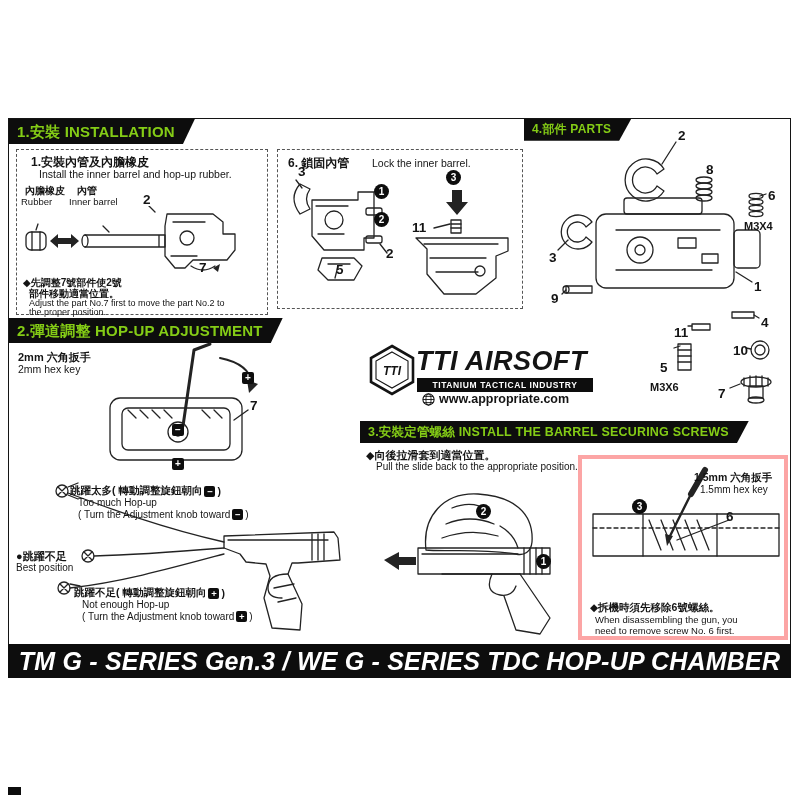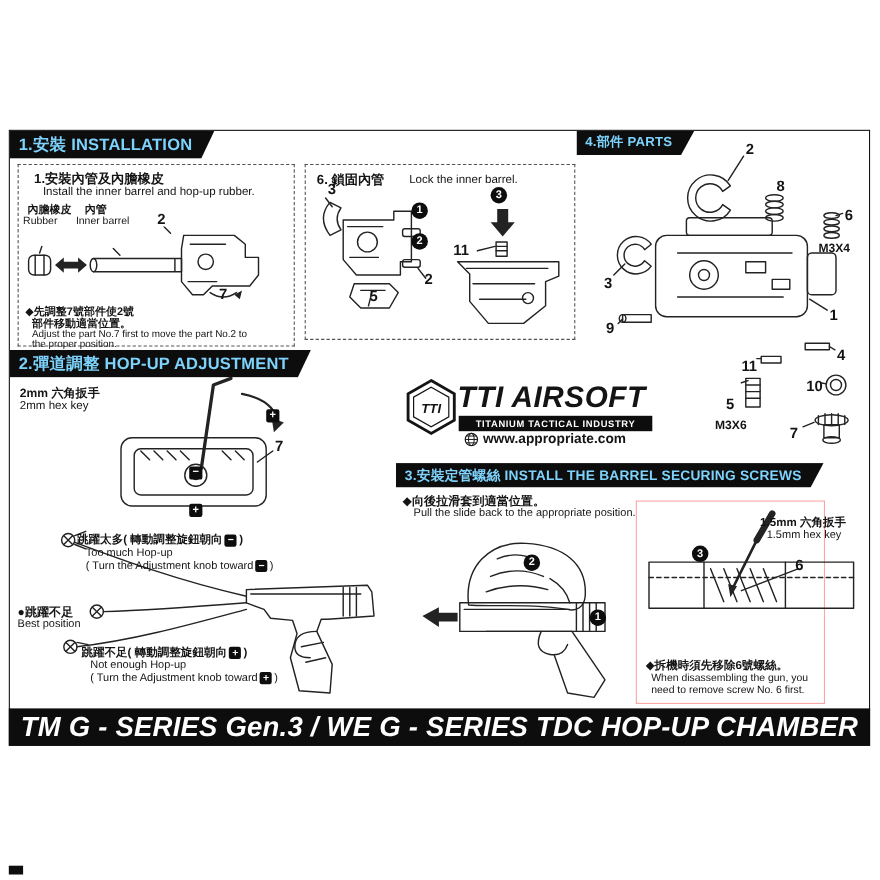"1.安裝 INSTALLATION" .tab { color: #7dd3fc -> #84cc16 }
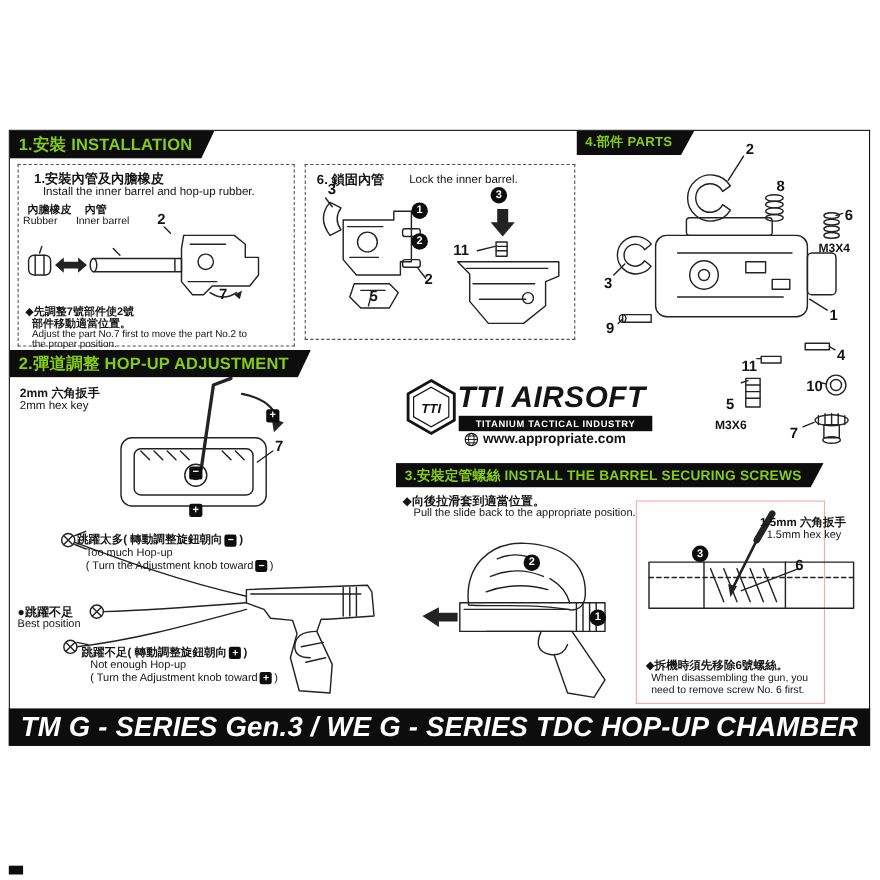"1.5mm 六角扳手" div.abs { border: 1px solid #fca5a5 -> 4px solid #fca5a5; width: 172px -> 210px }
